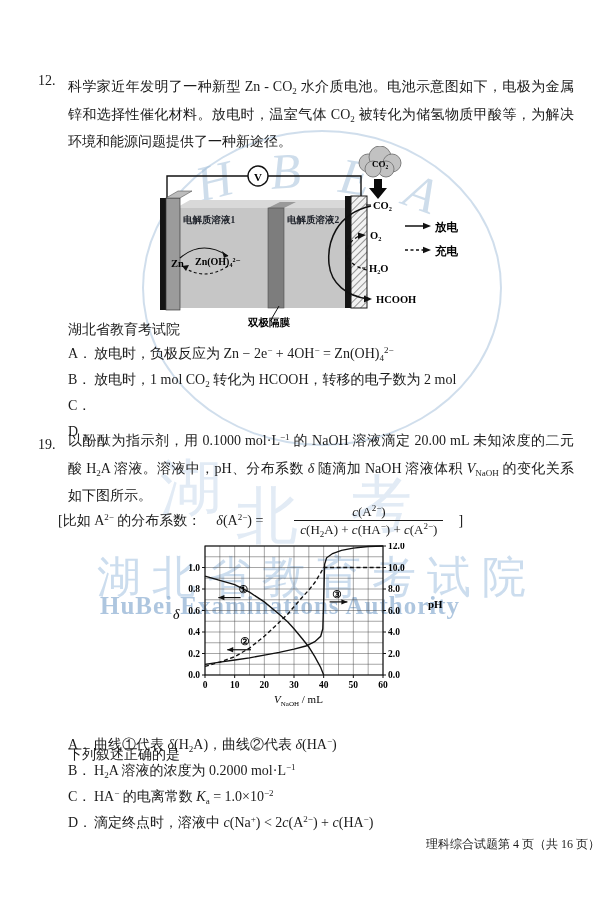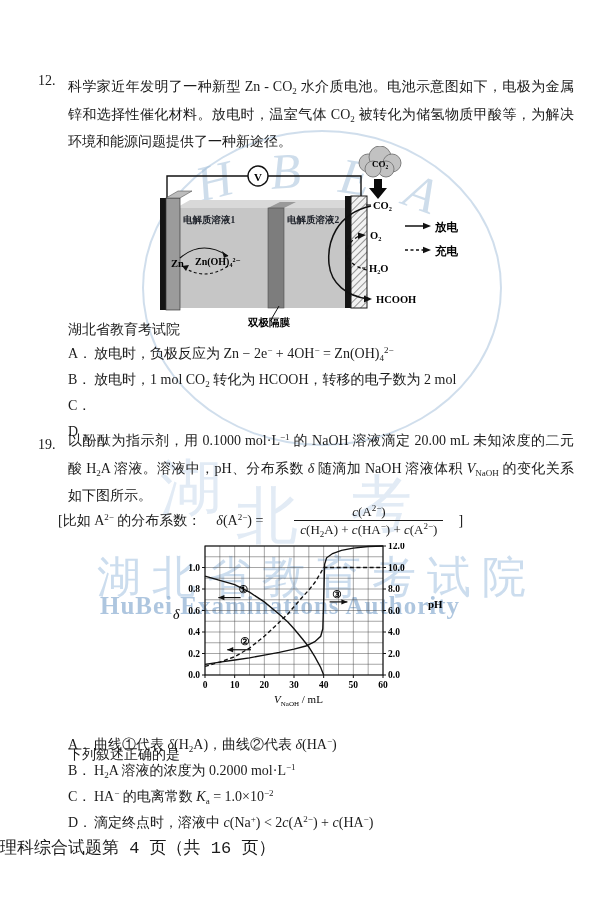"理科综合试题第 4 页（共 16 页）" .footer { font-family: Liberation Mono, monospace -> none; font-size: 17px -> 12px; text-align: left -> right }
